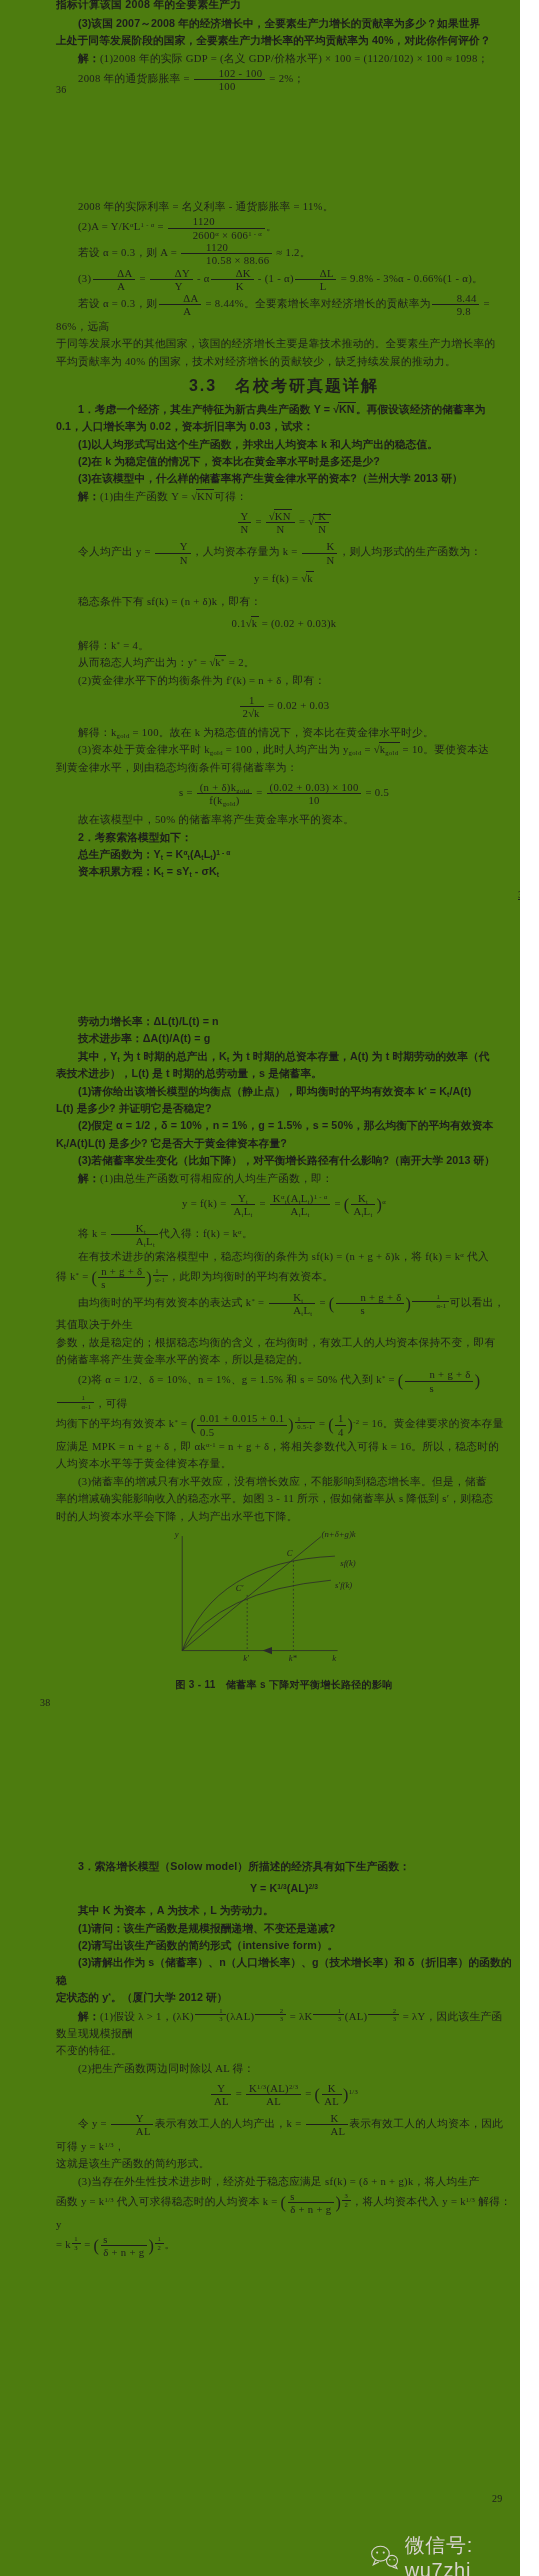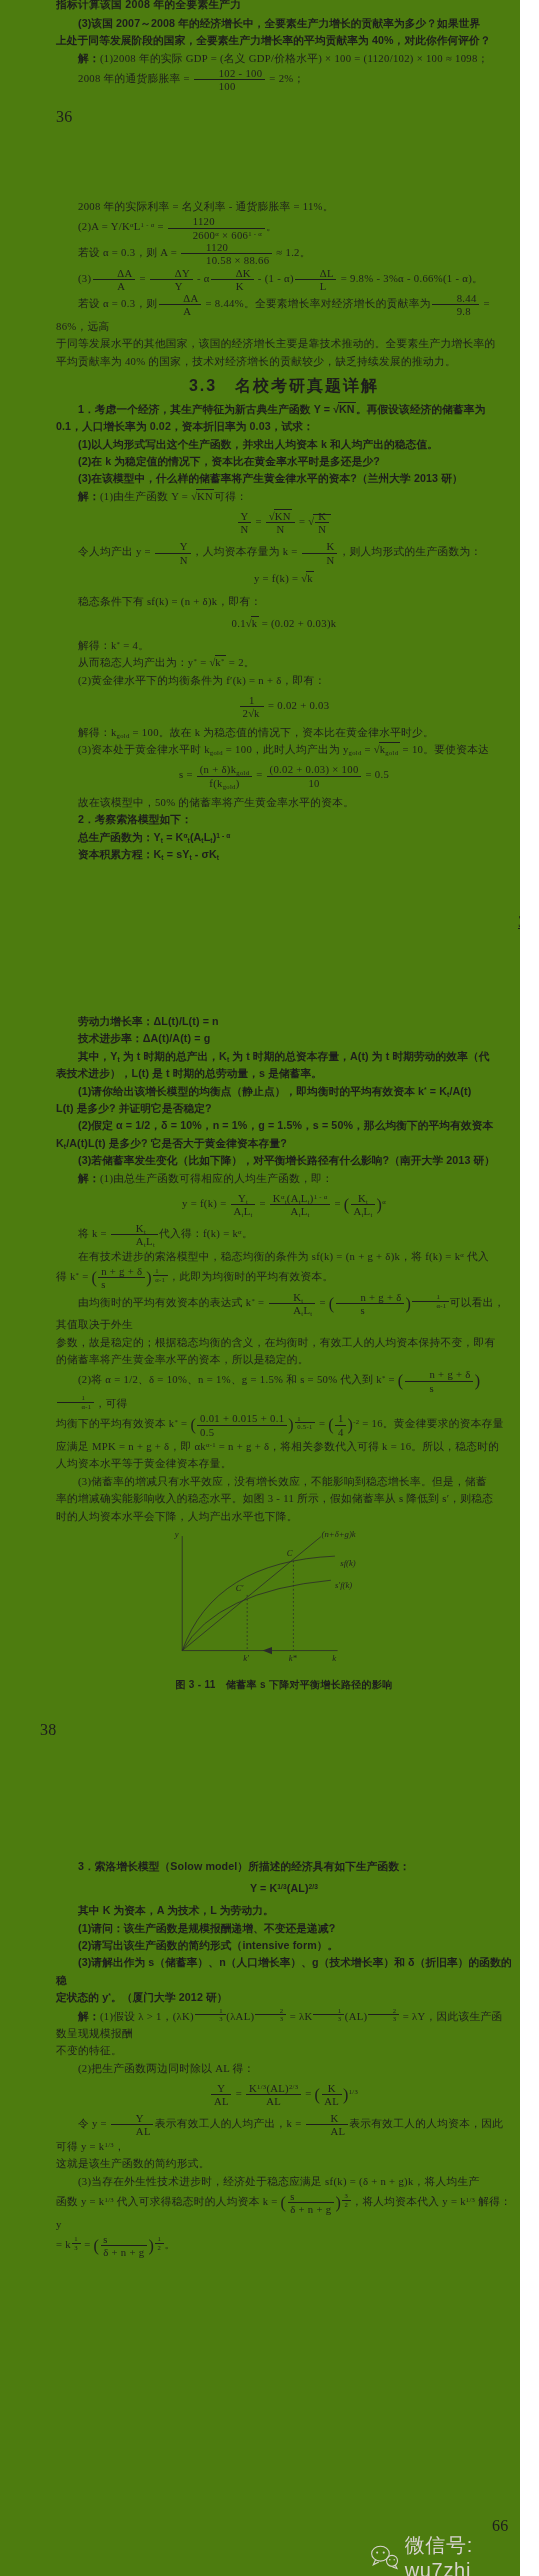"36" .folio { font-size: 16px -> 10px; margin-top: 24px -> none }
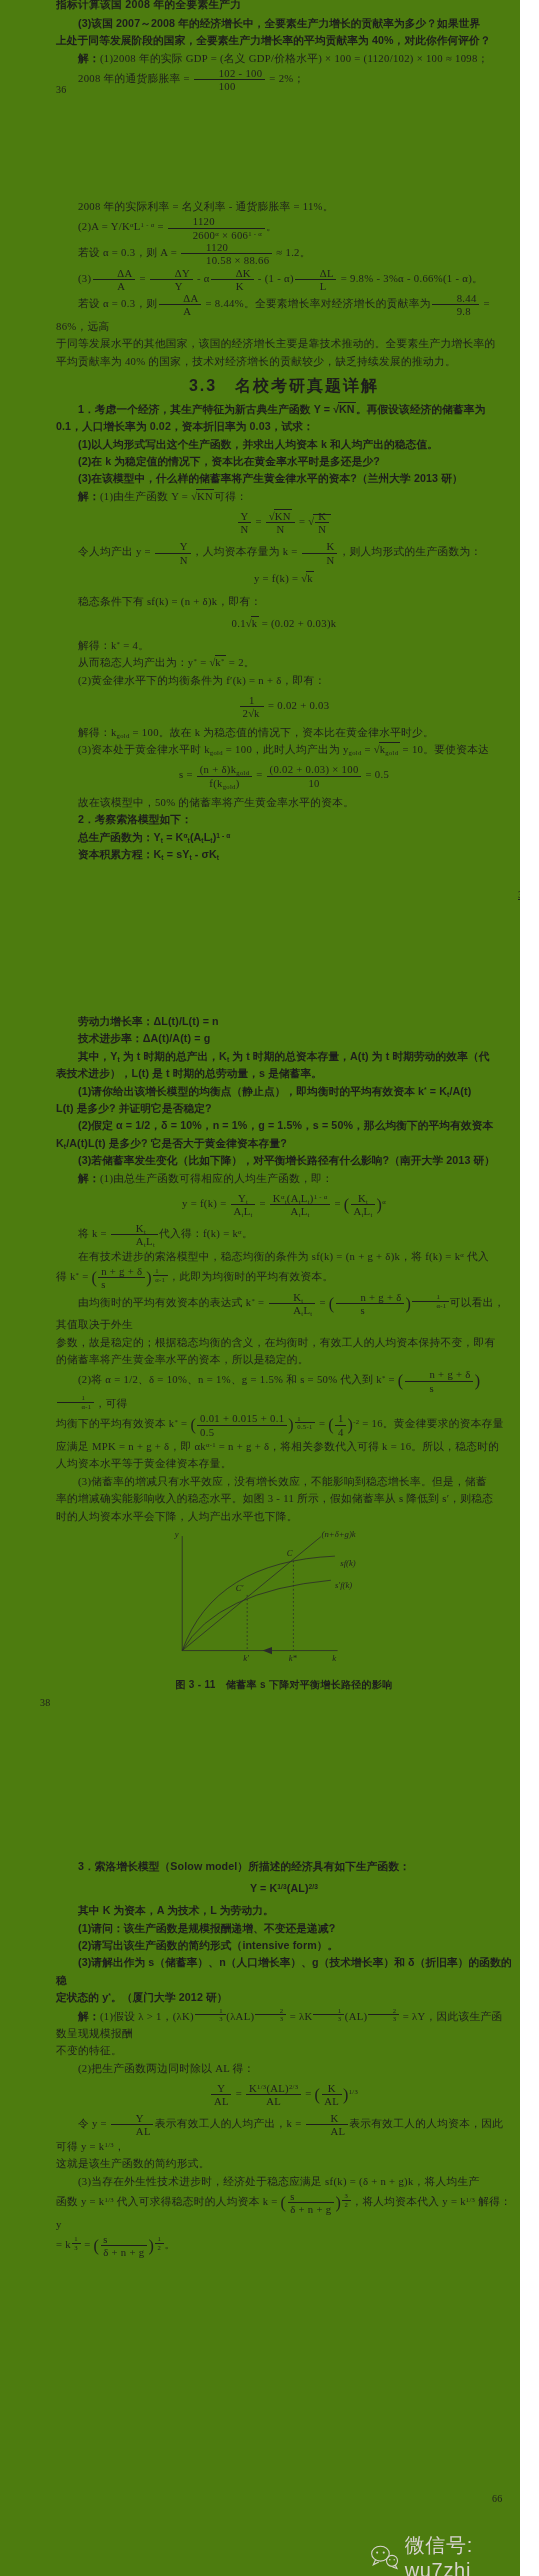"到黄金律水平，则由稳态均衡条件可得储蓄率为：" div.line { html: none -> <div>到黄金律水平，则由稳态均衡条件可得储蓄率为：</div> }
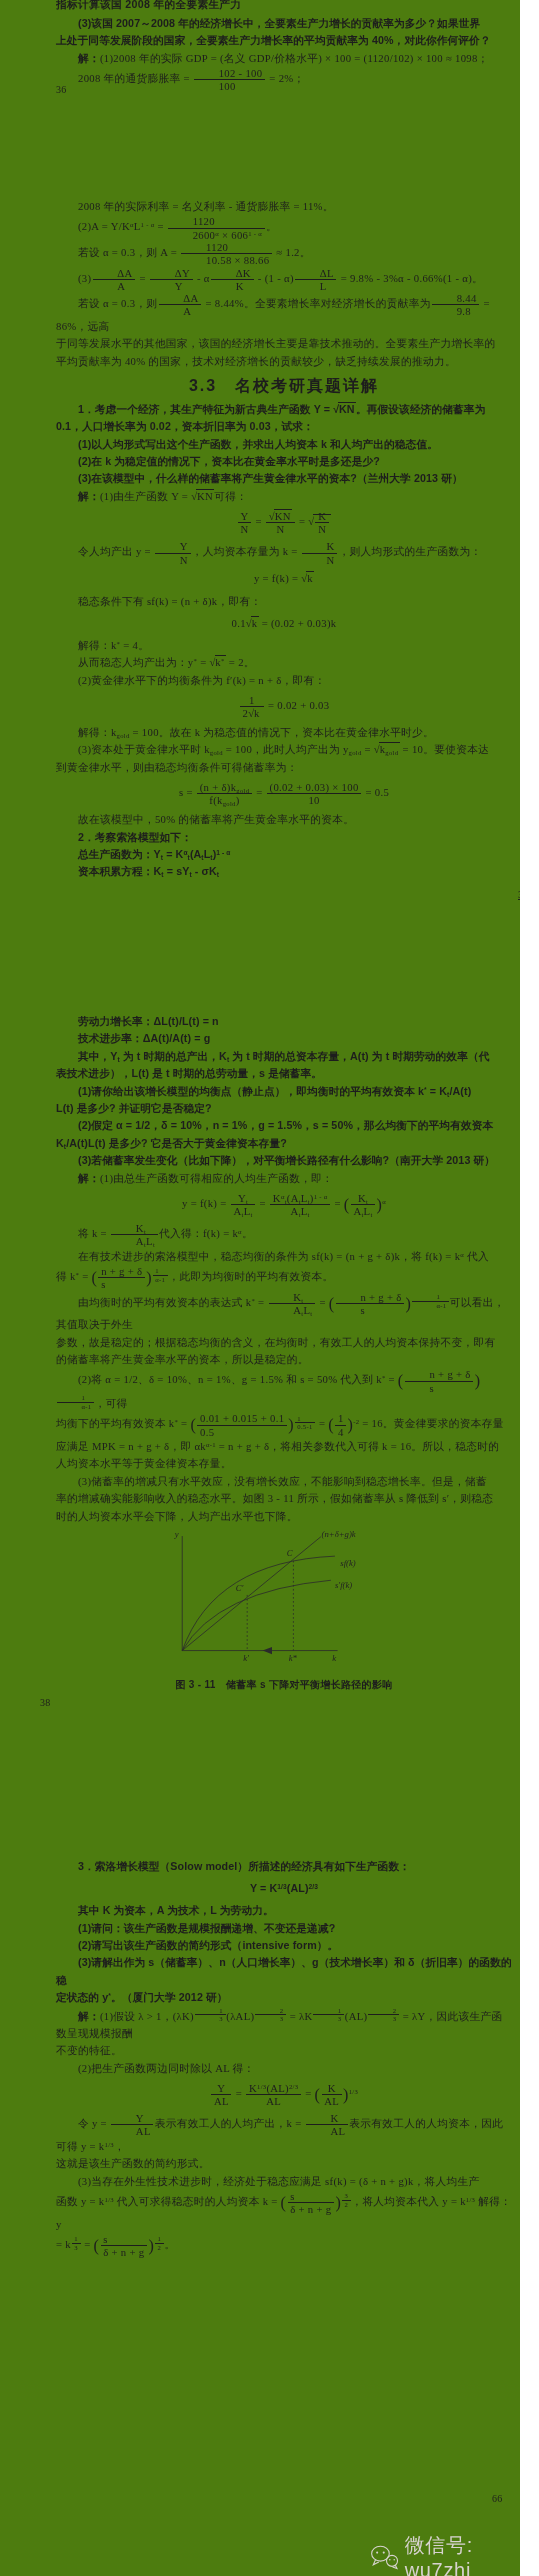"66" div.folio { text: 66 -> 29 }
